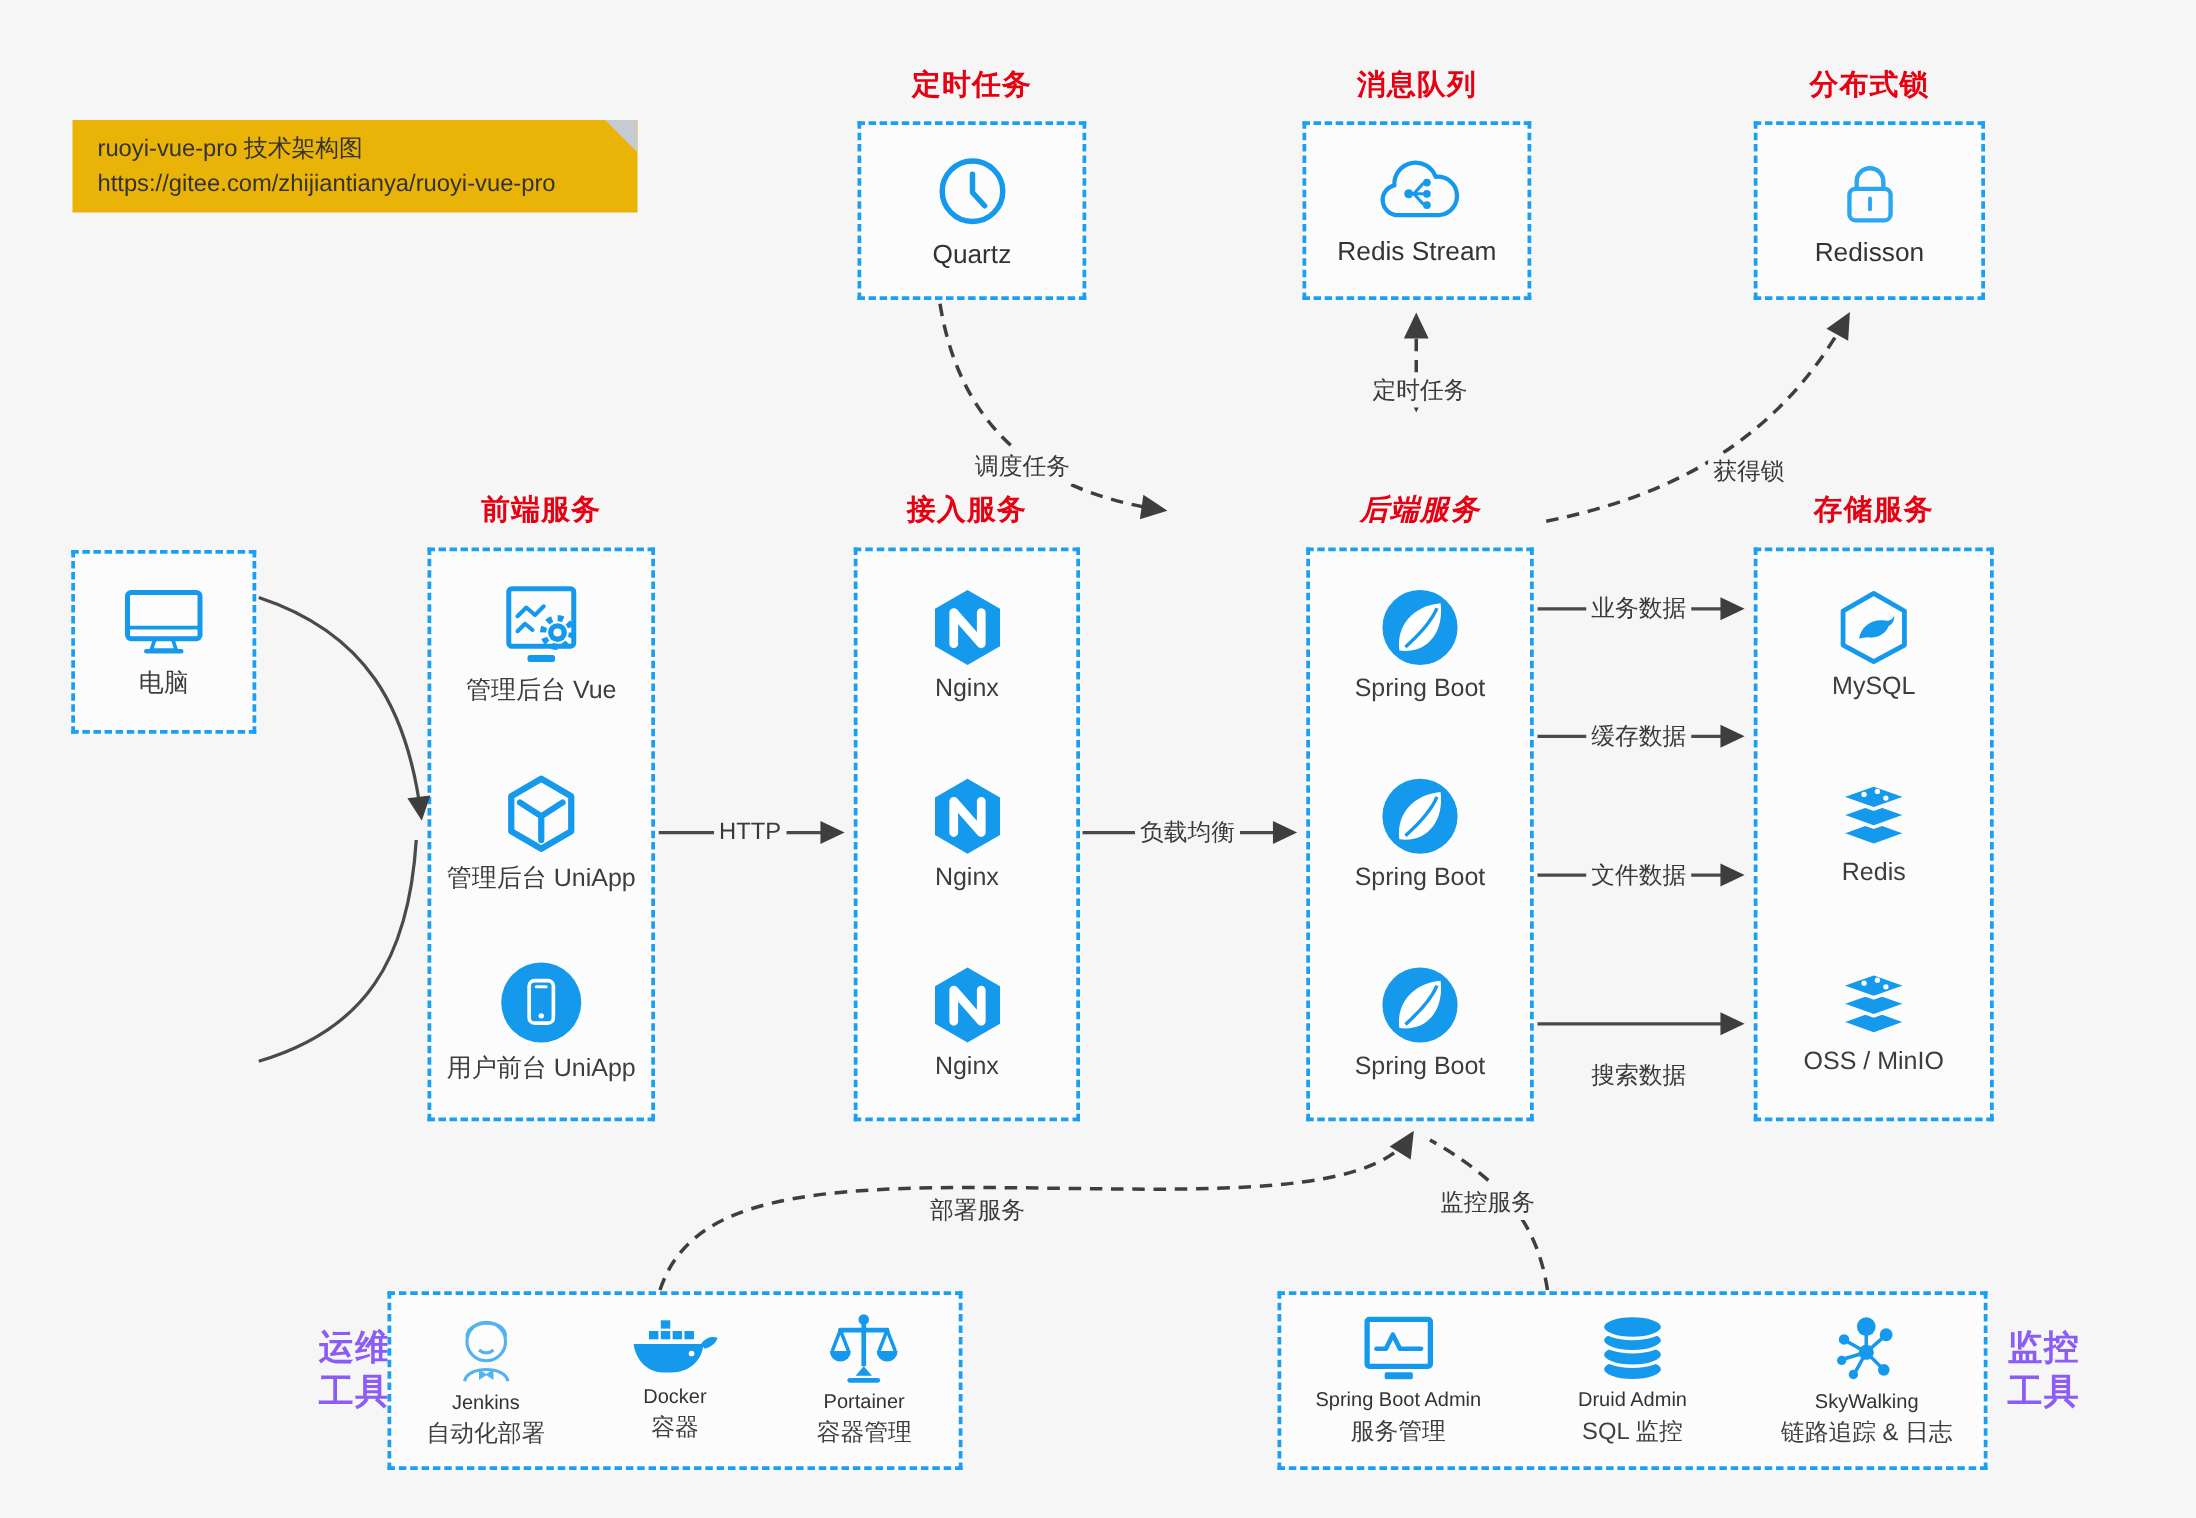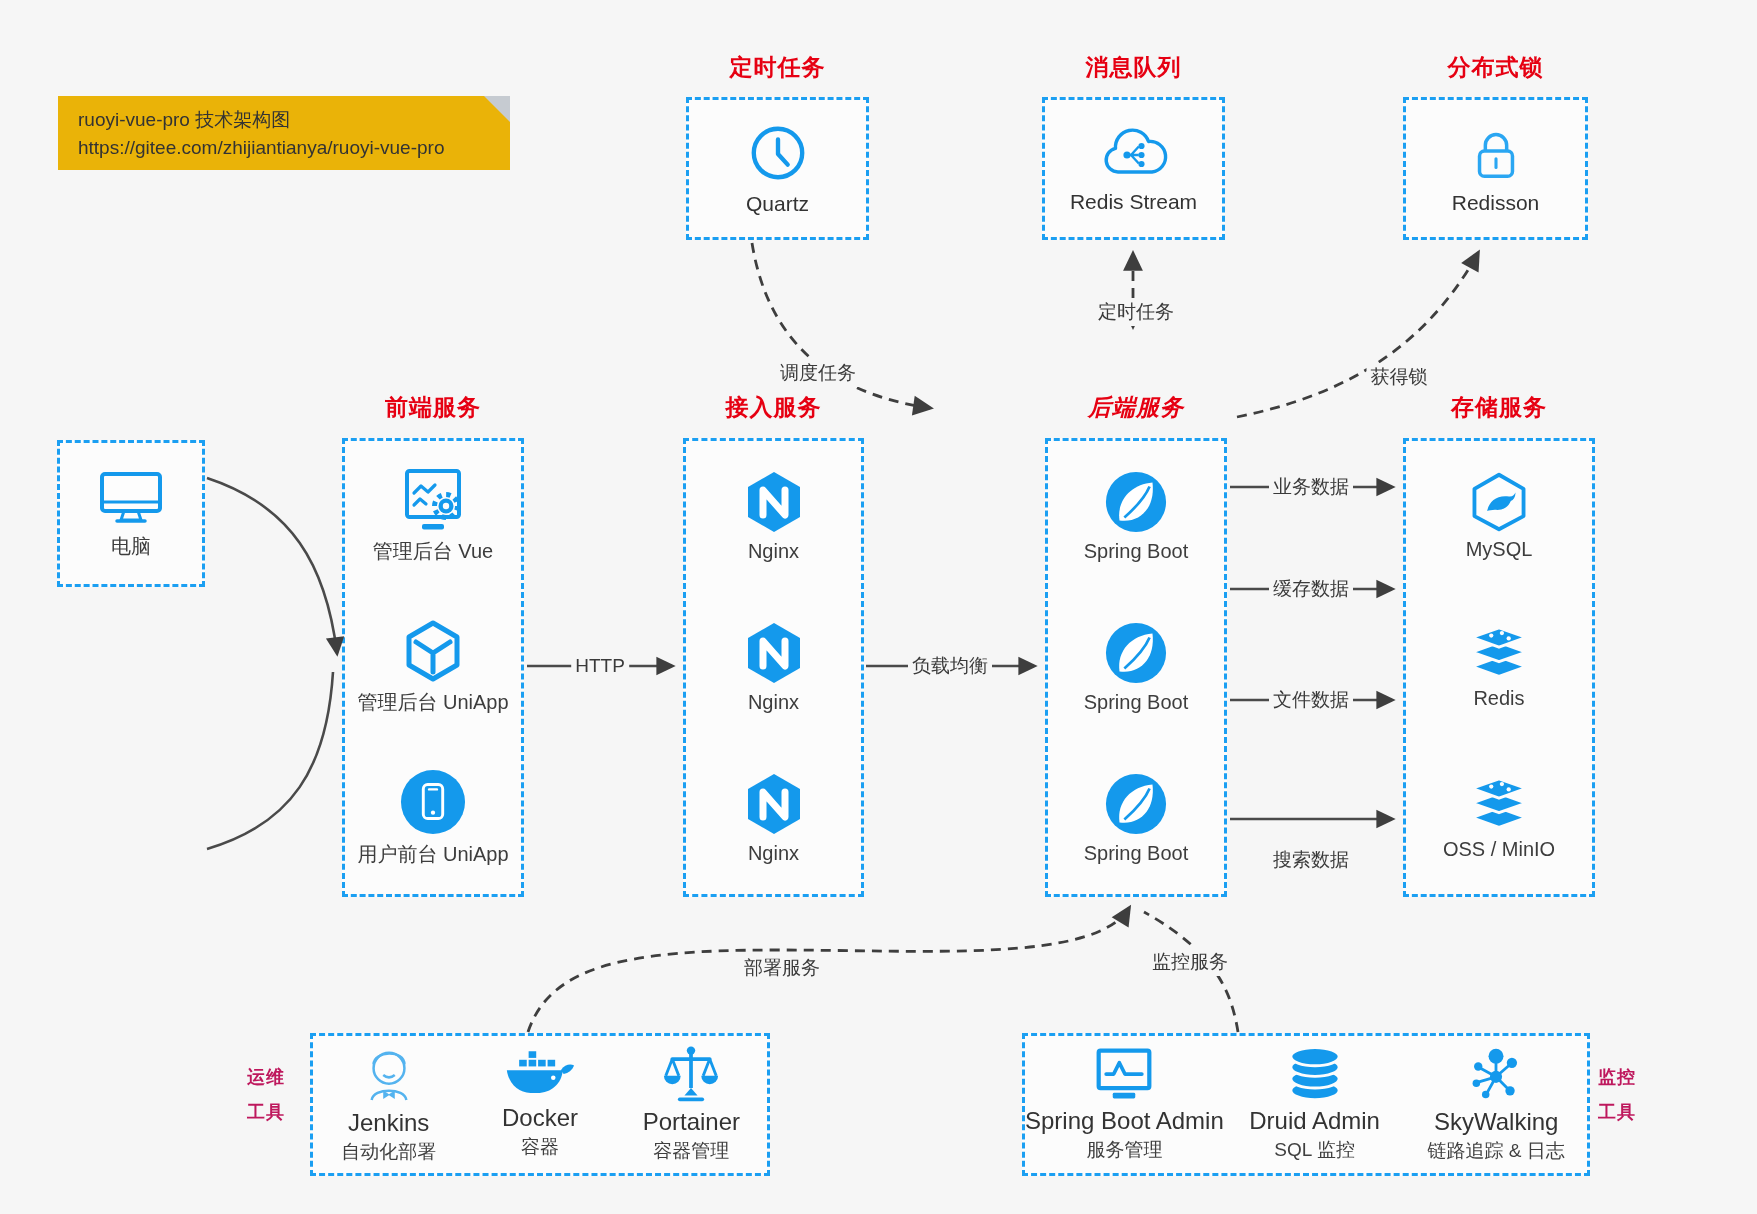"运维" .side-label { color: #be185d -> #8b5cf6; font-size: 18px -> 28px; text-align: left -> right }
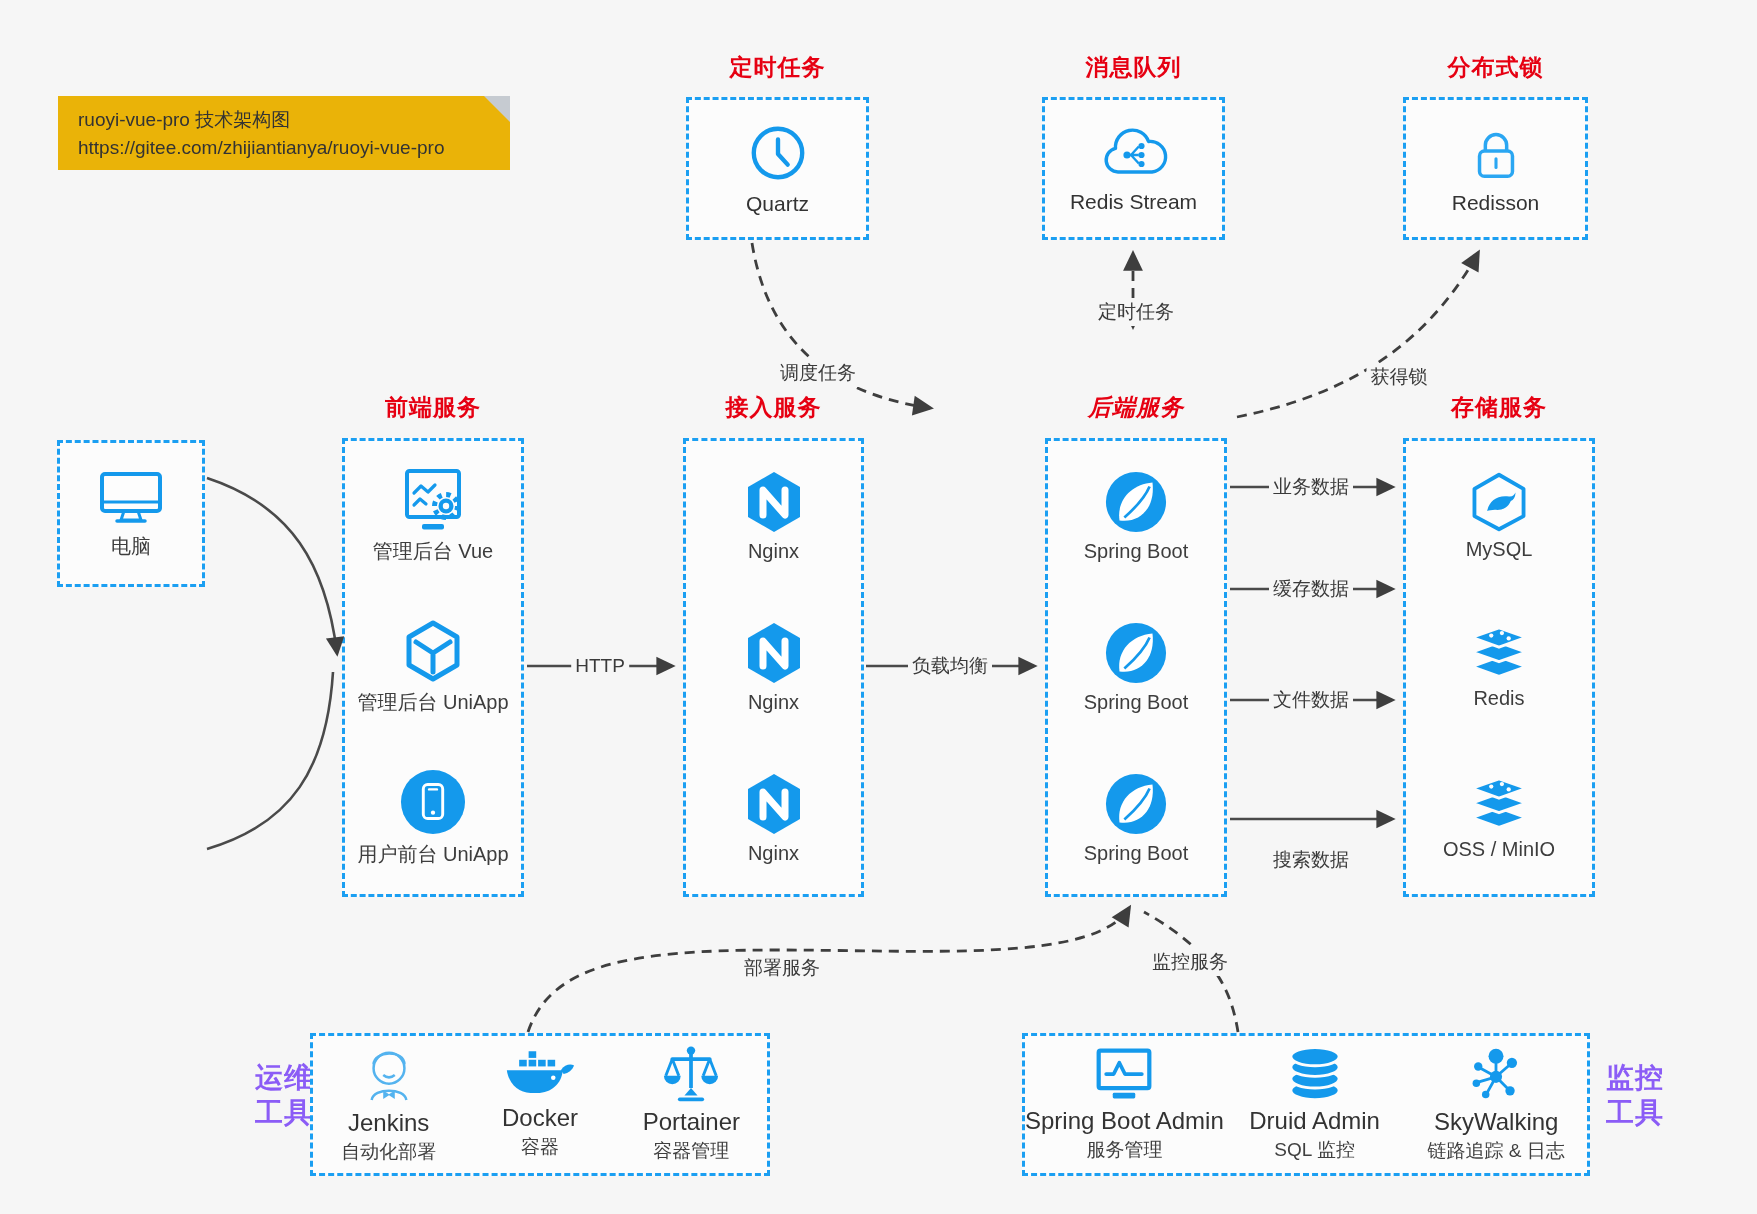"Jenkins" .tool-name { font-size: 24px -> 16px }
